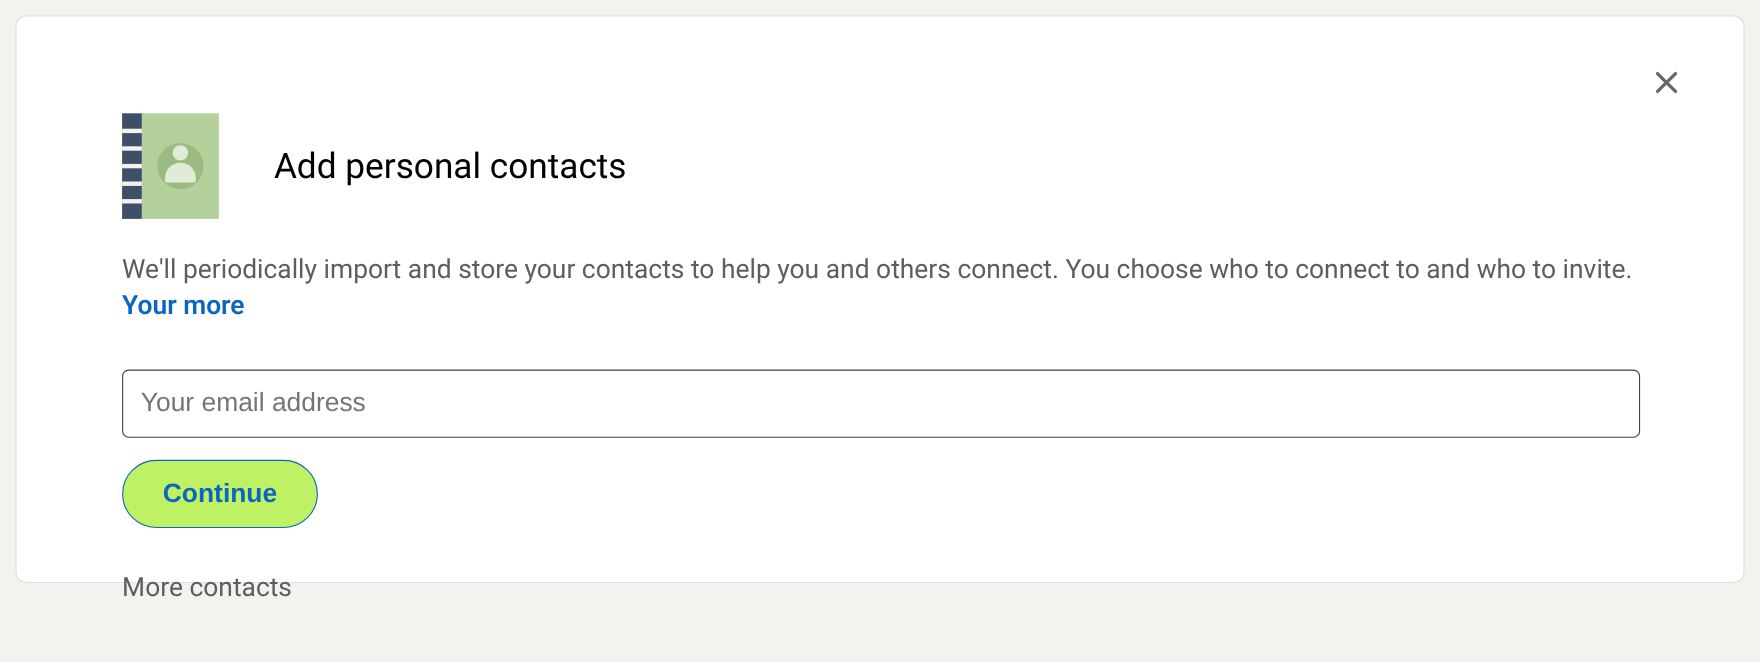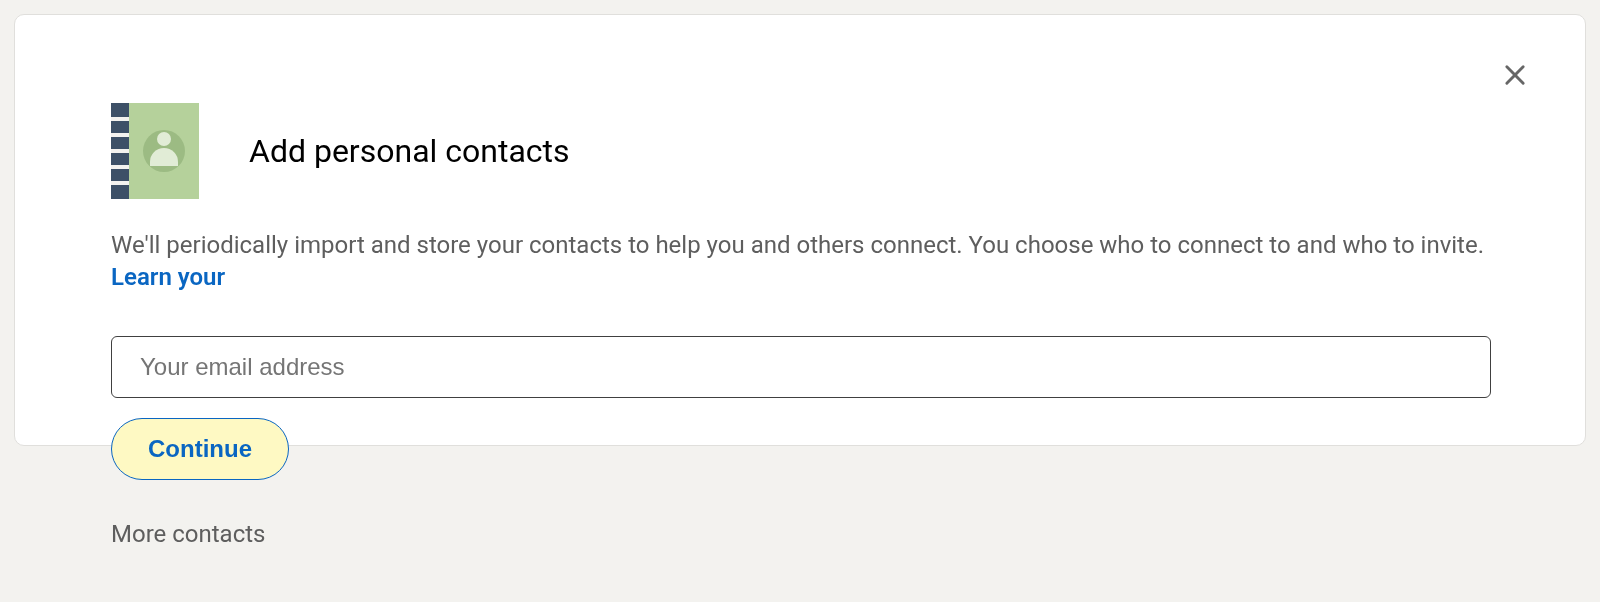"Add personal contacts" .card { height: 432px -> 516px }
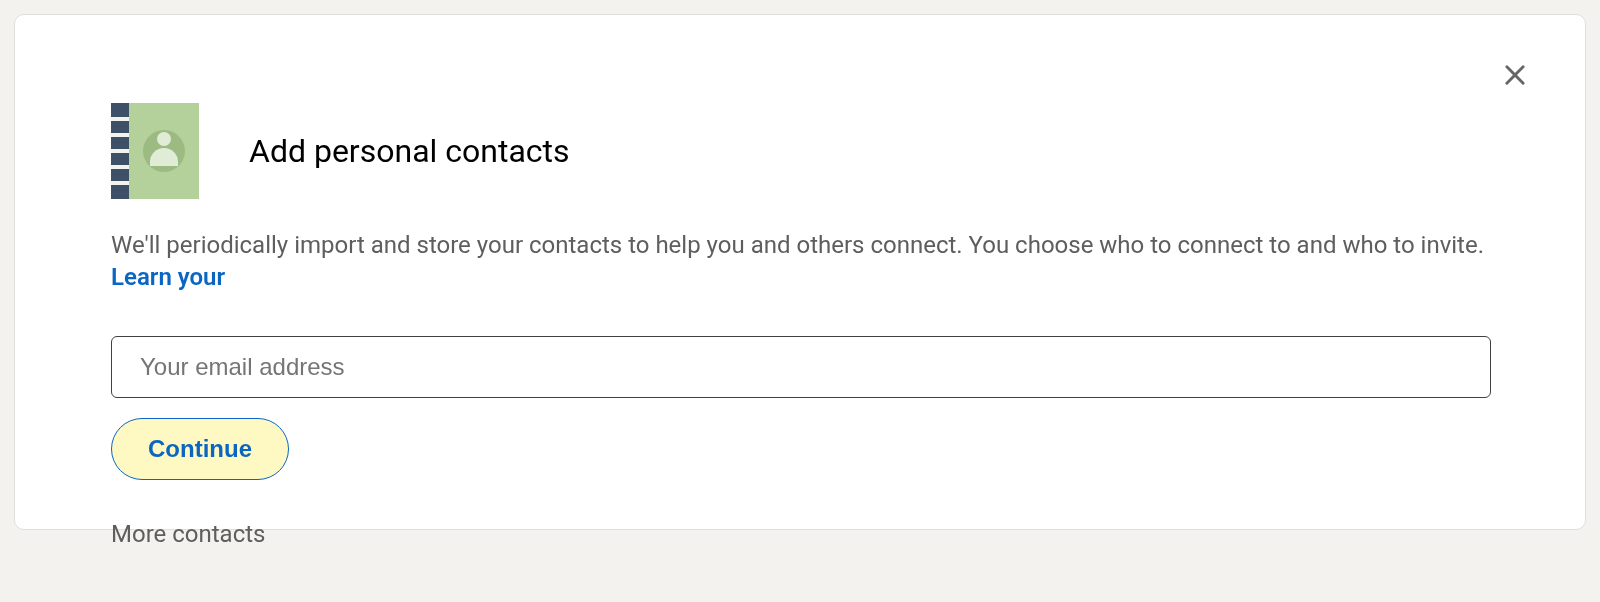"Learn your" a.learn-more { text: Learn your -> Your more }
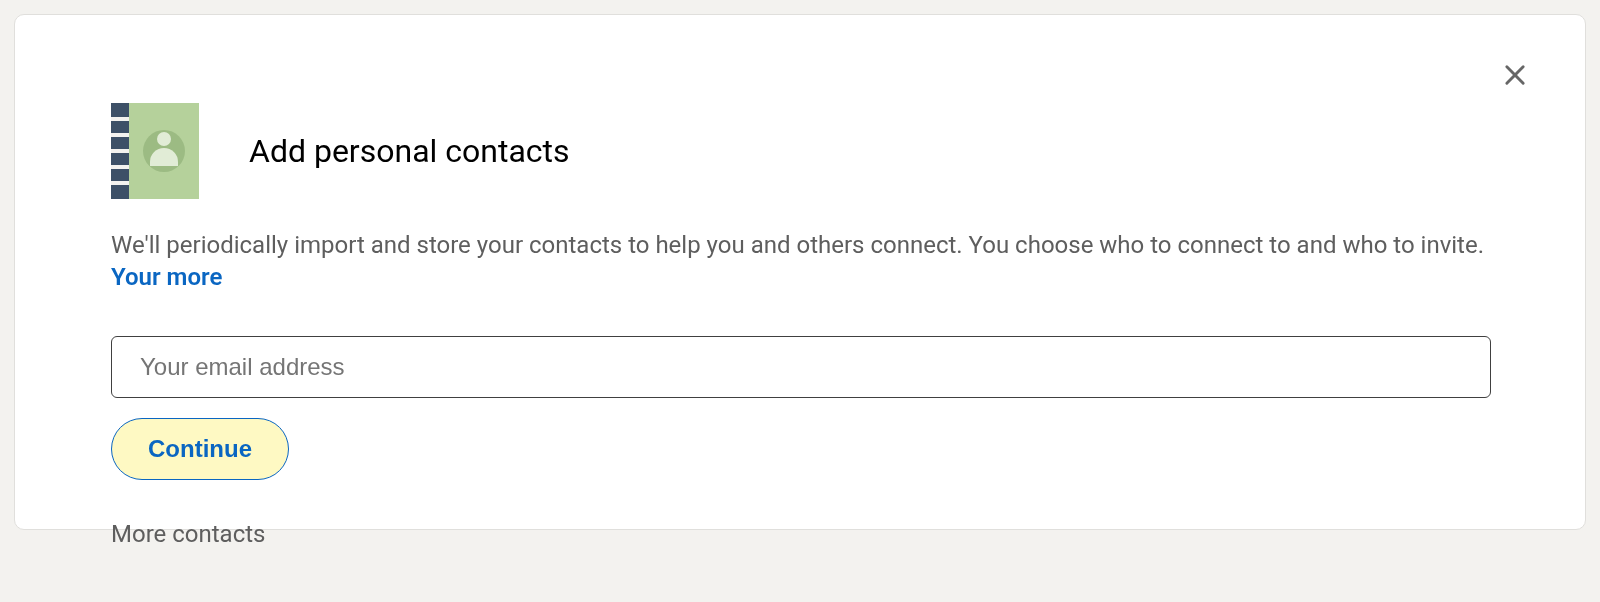"Your email address" .email-input { padding: 0 28px -> 0 16px }
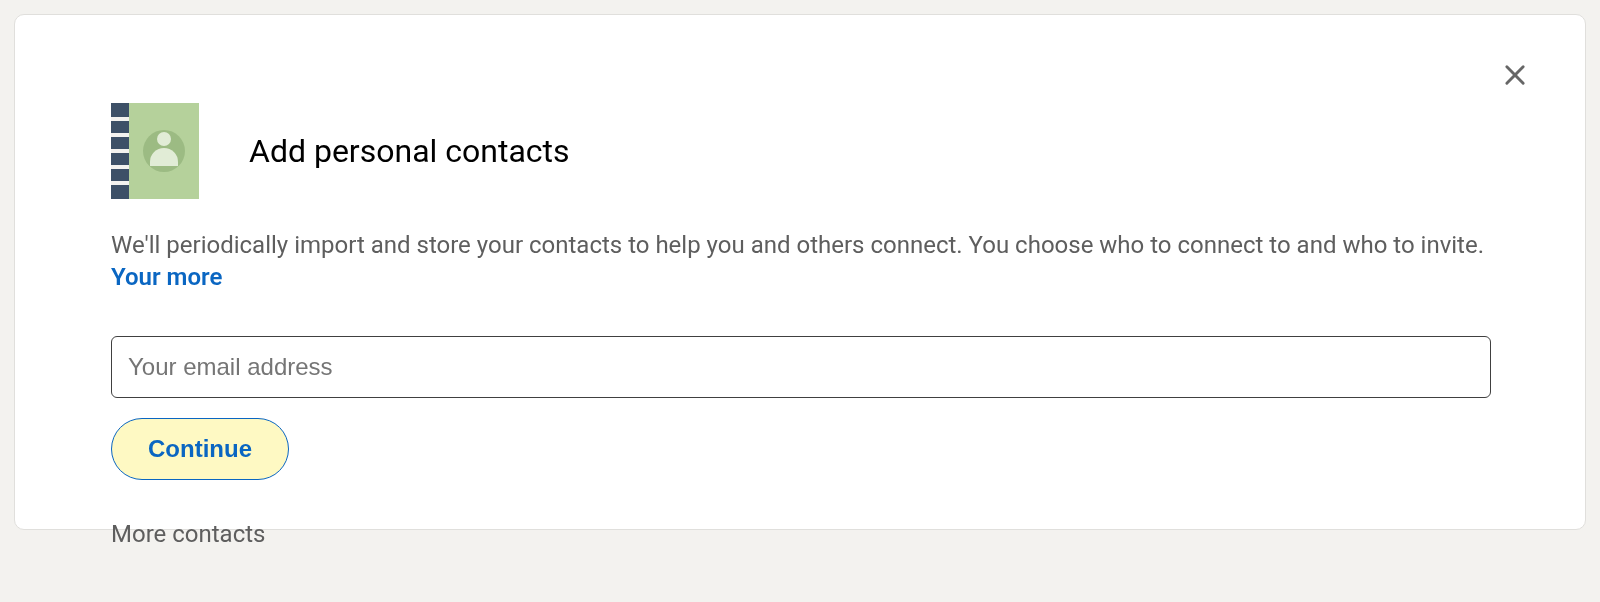"Continue" .continue-btn { background: #fef9c3 -> #bef264 }
